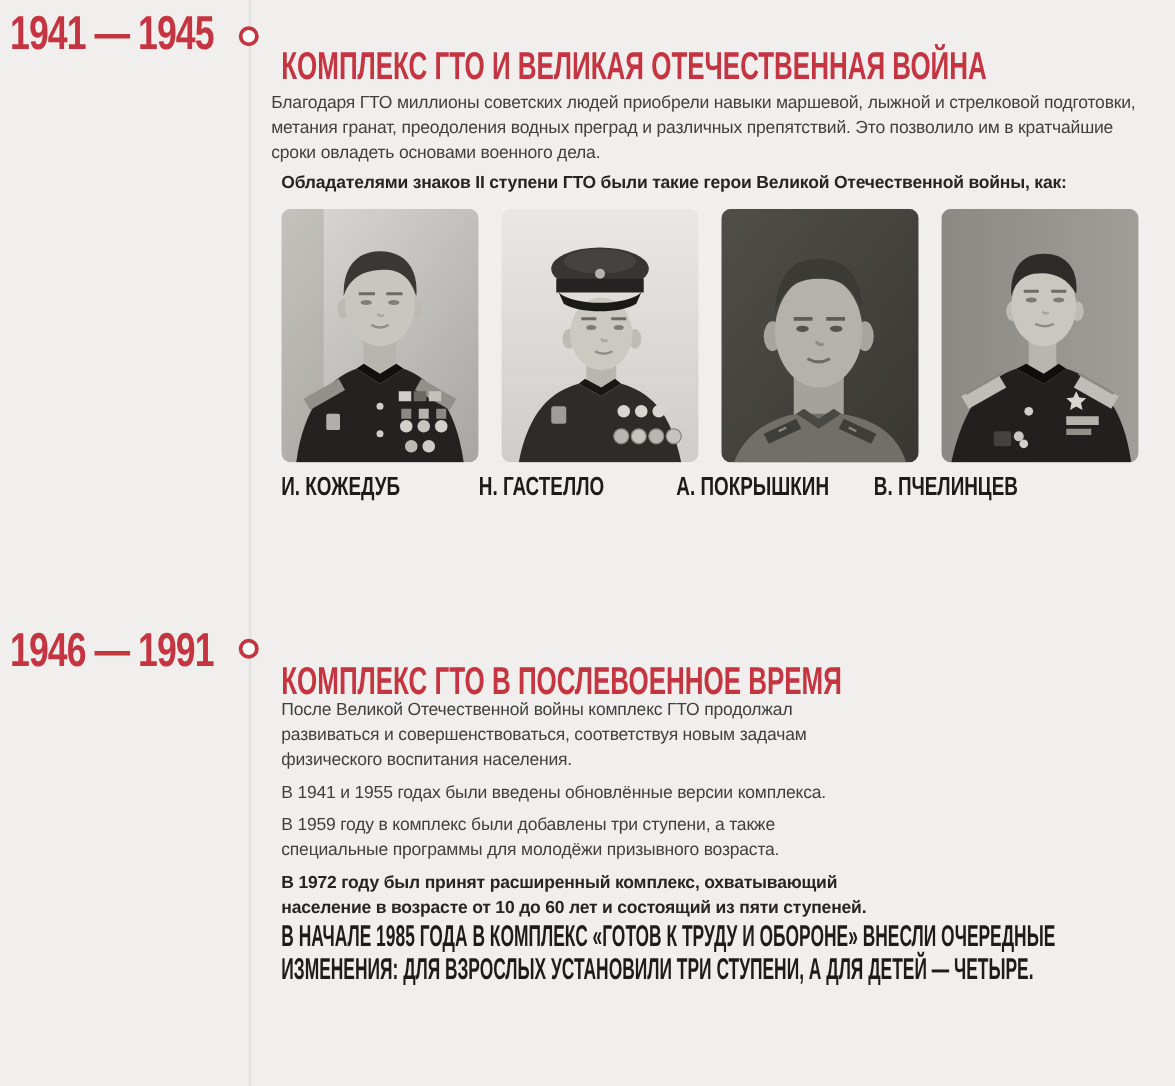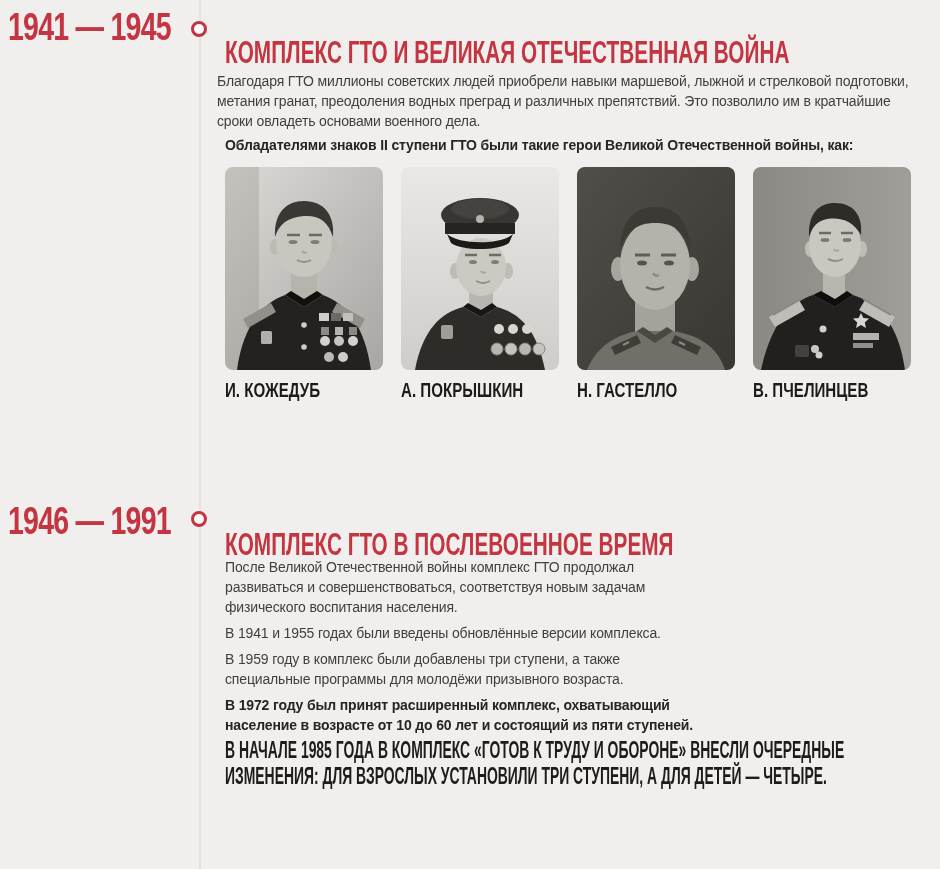"И. КОЖЕДУБ" .name-row { gap: 18px -> none }
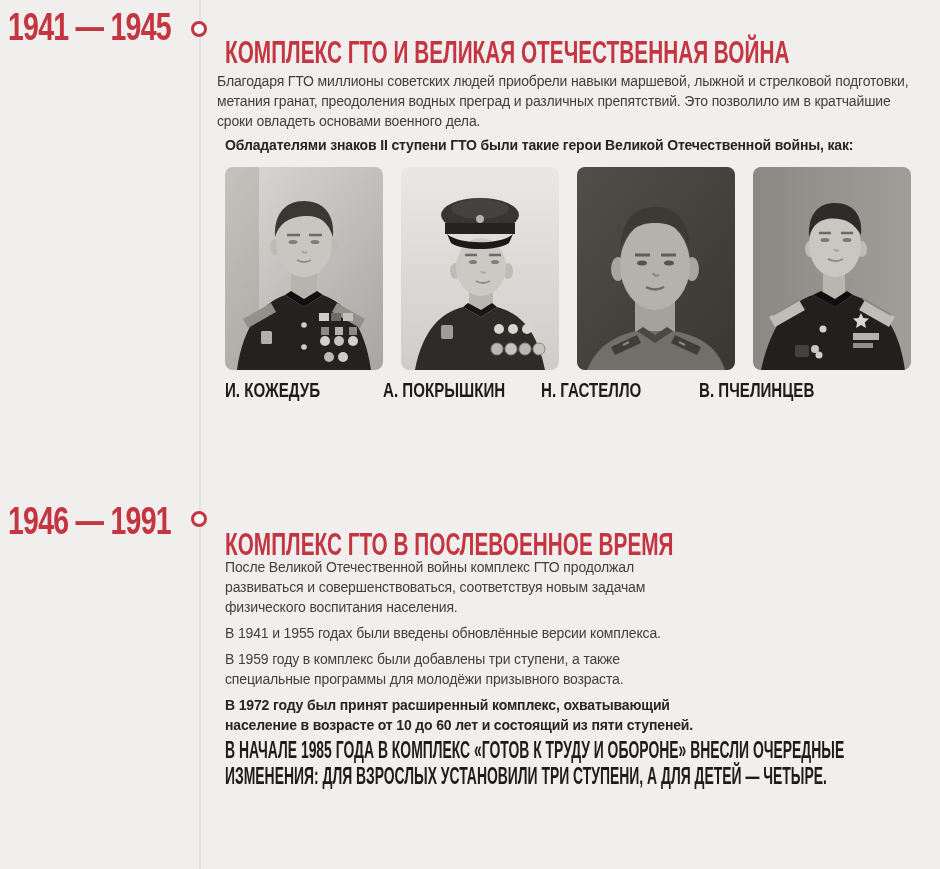"А. ПОКРЫШКИН" div.name-cell { order: before "Н. ГАСТЕЛЛО" -> after "Н. ГАСТЕЛЛО" }
